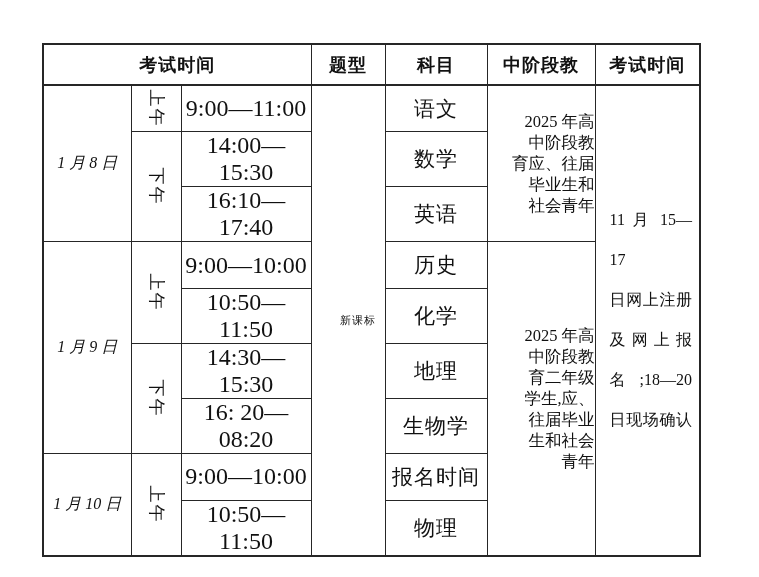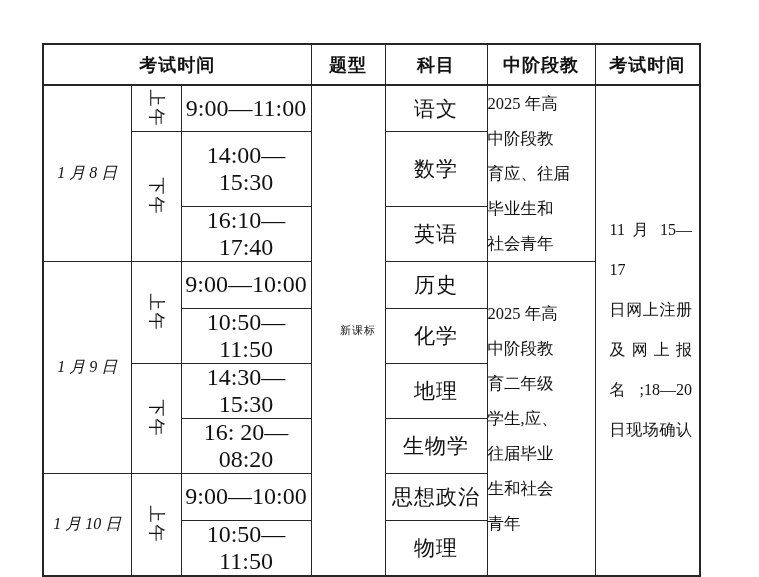"2025 年高" .target-text { line-height: 35px -> 21px; text-align: left -> right }
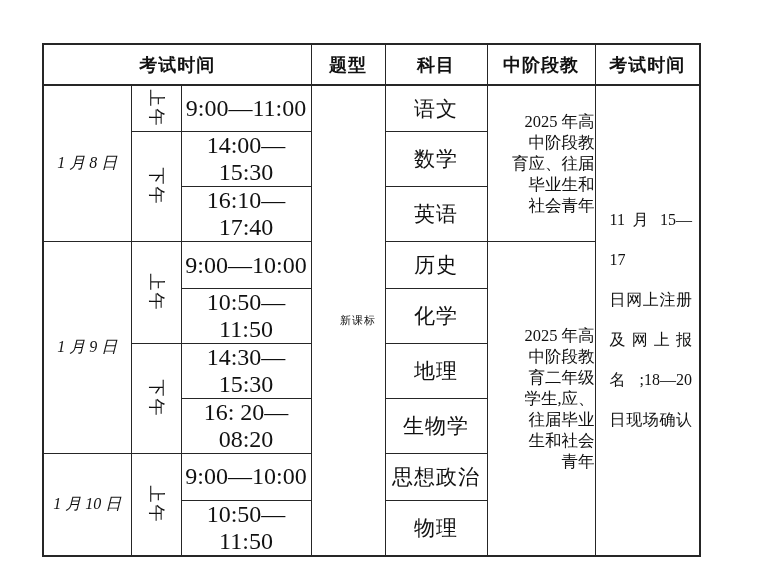"思想政治" td.subject-cell { text: 思想政治 -> 报名时间 }
